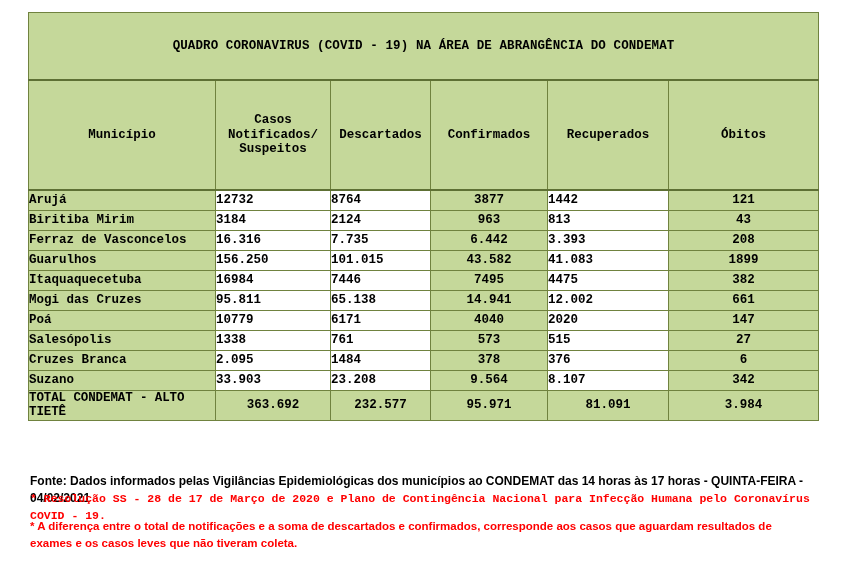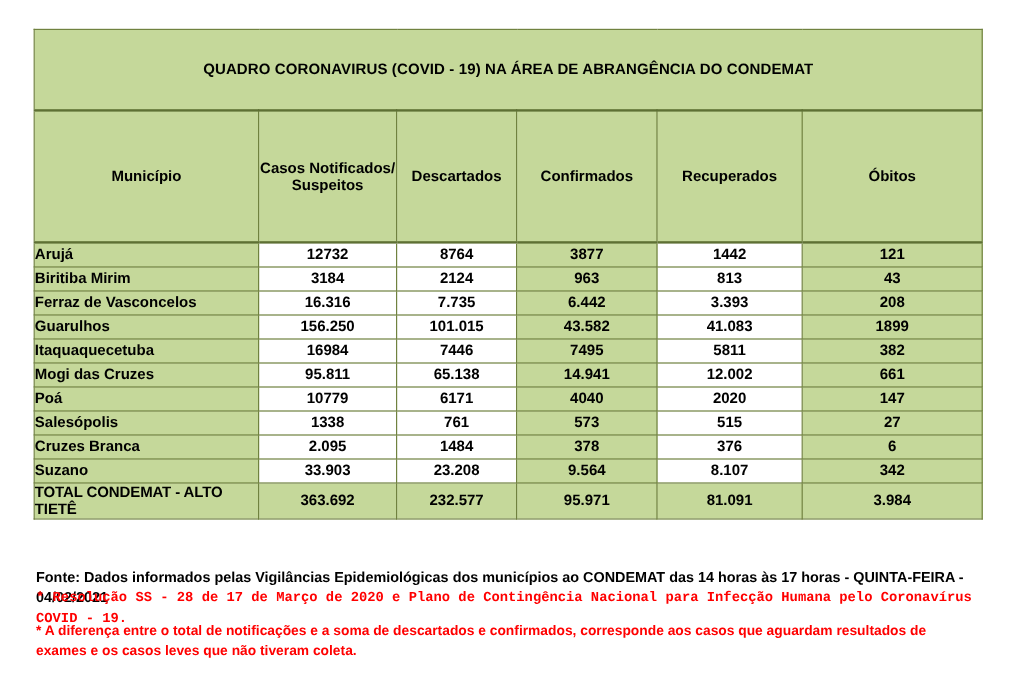"QUADRO CORONAVIRUS (COVID - 19)" #report-table { font-family: none -> Liberation Mono, monospace; top: 24px -> 12px }
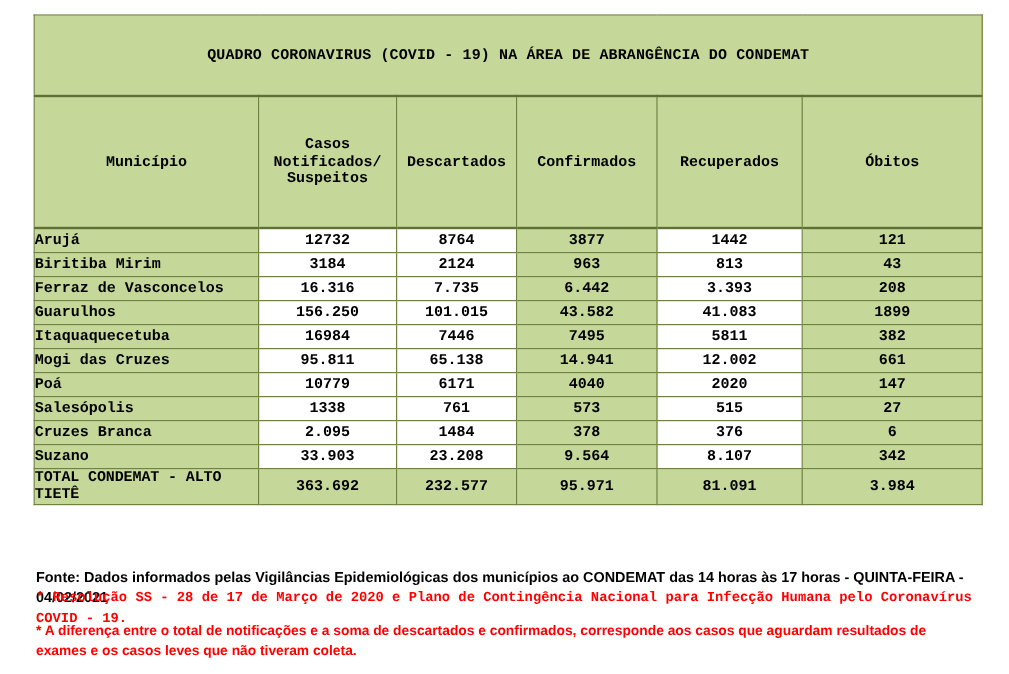"12732" .num-white { text-align: center -> left }
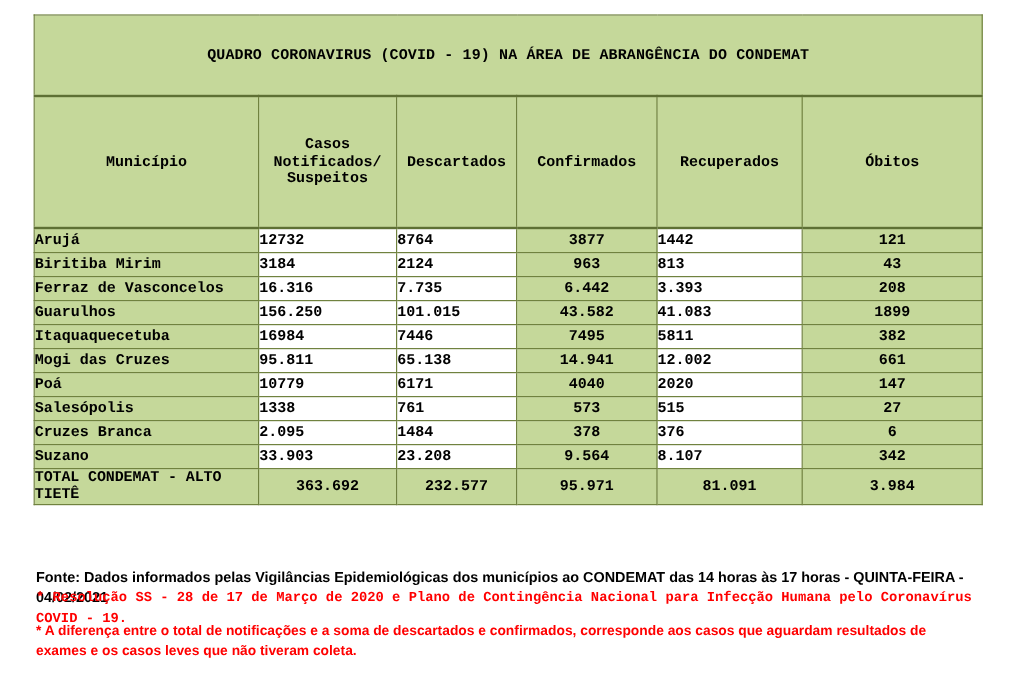"5811" td.num-white { text: 5811 -> 4475 }
